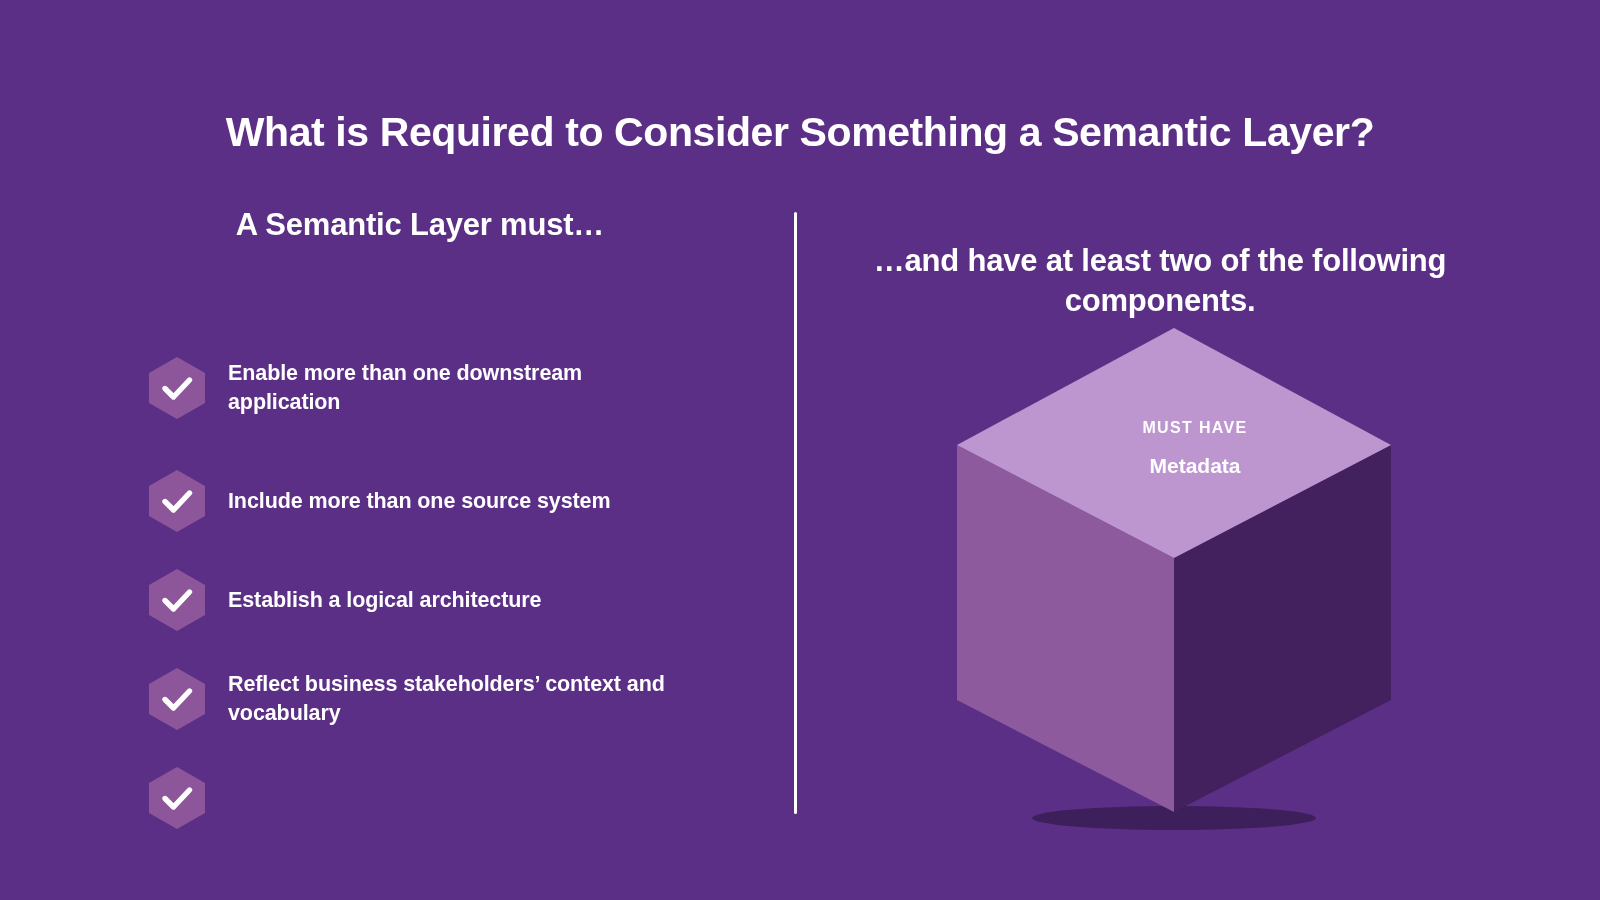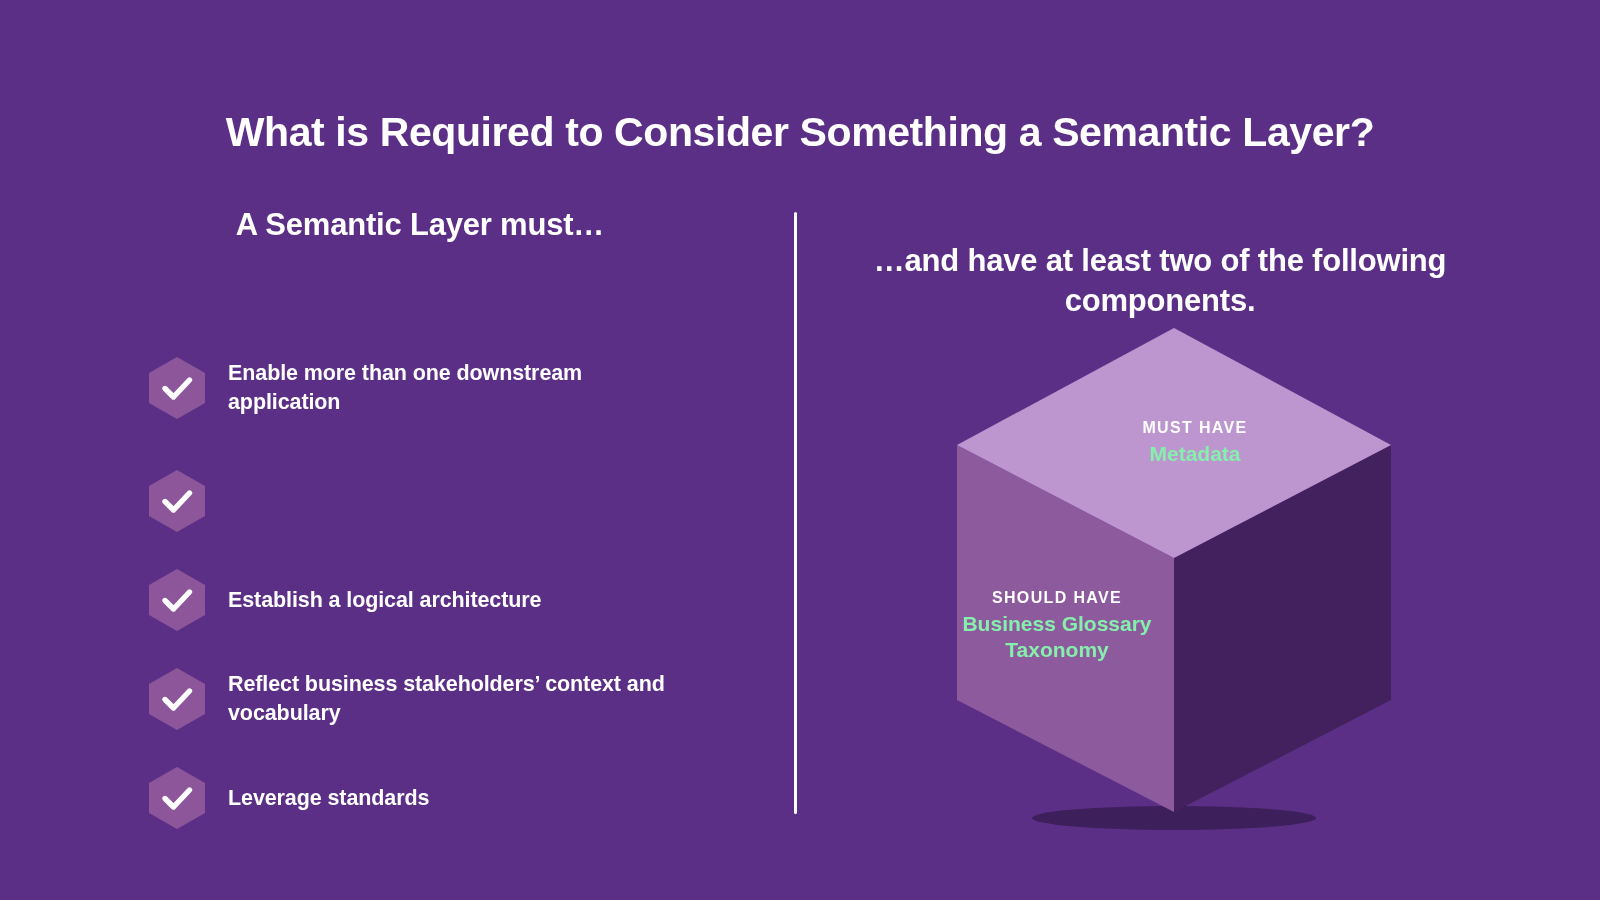"Metadata" .face-title { color: #86efac -> #ffffff; margin-top: 4px -> 16px }
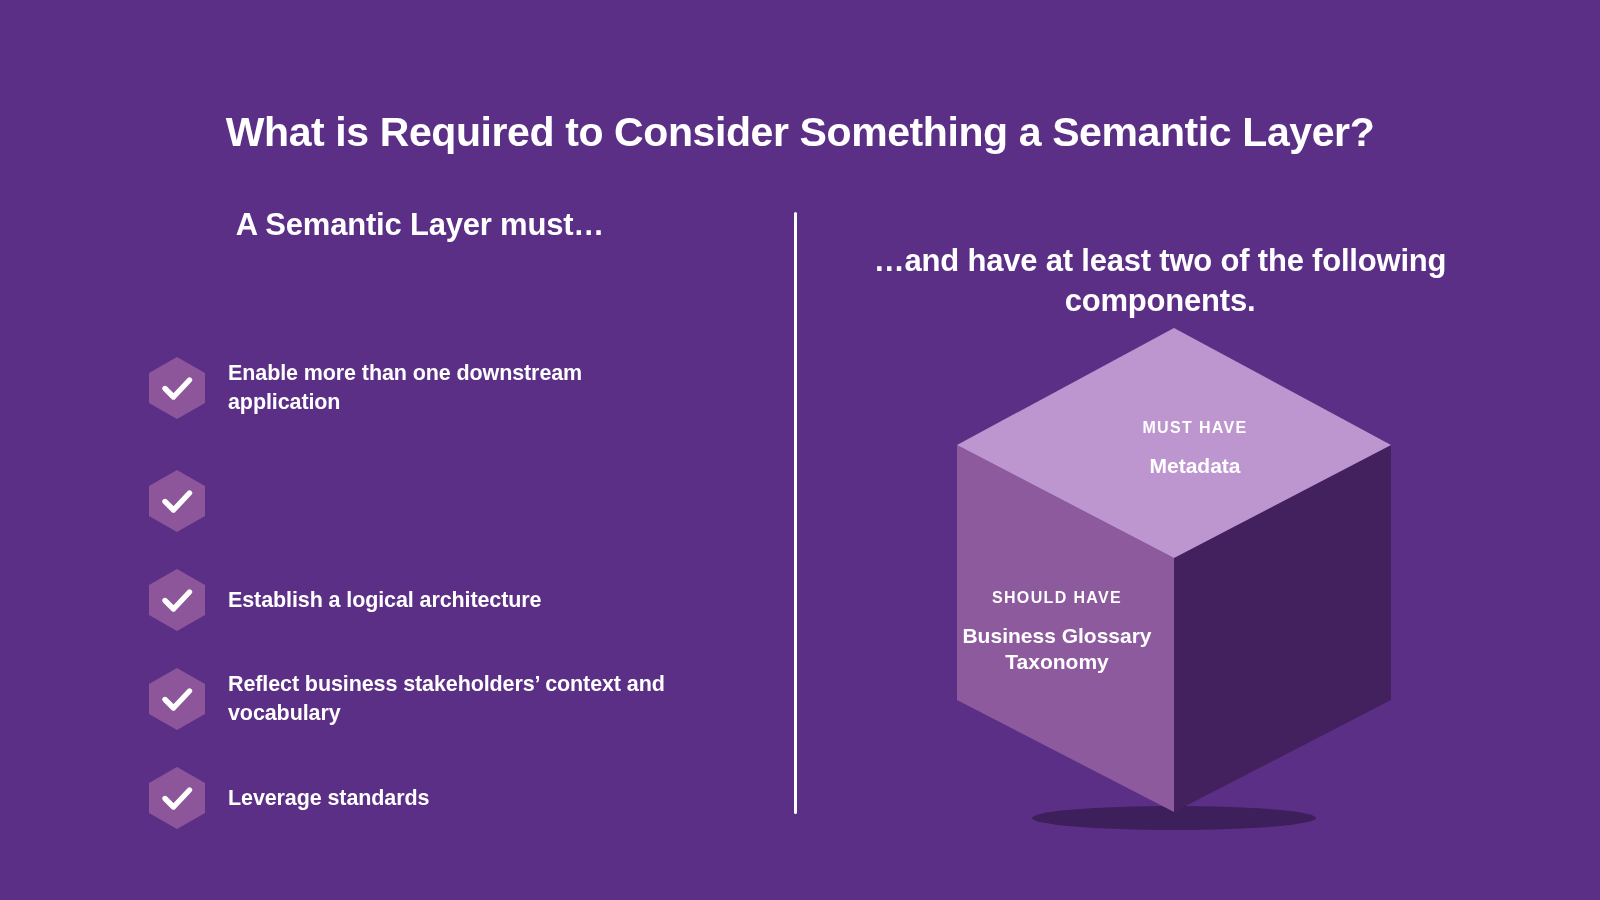"Include more than one source" span.check-label { html: none -> <span>Include more than one source system</span> }
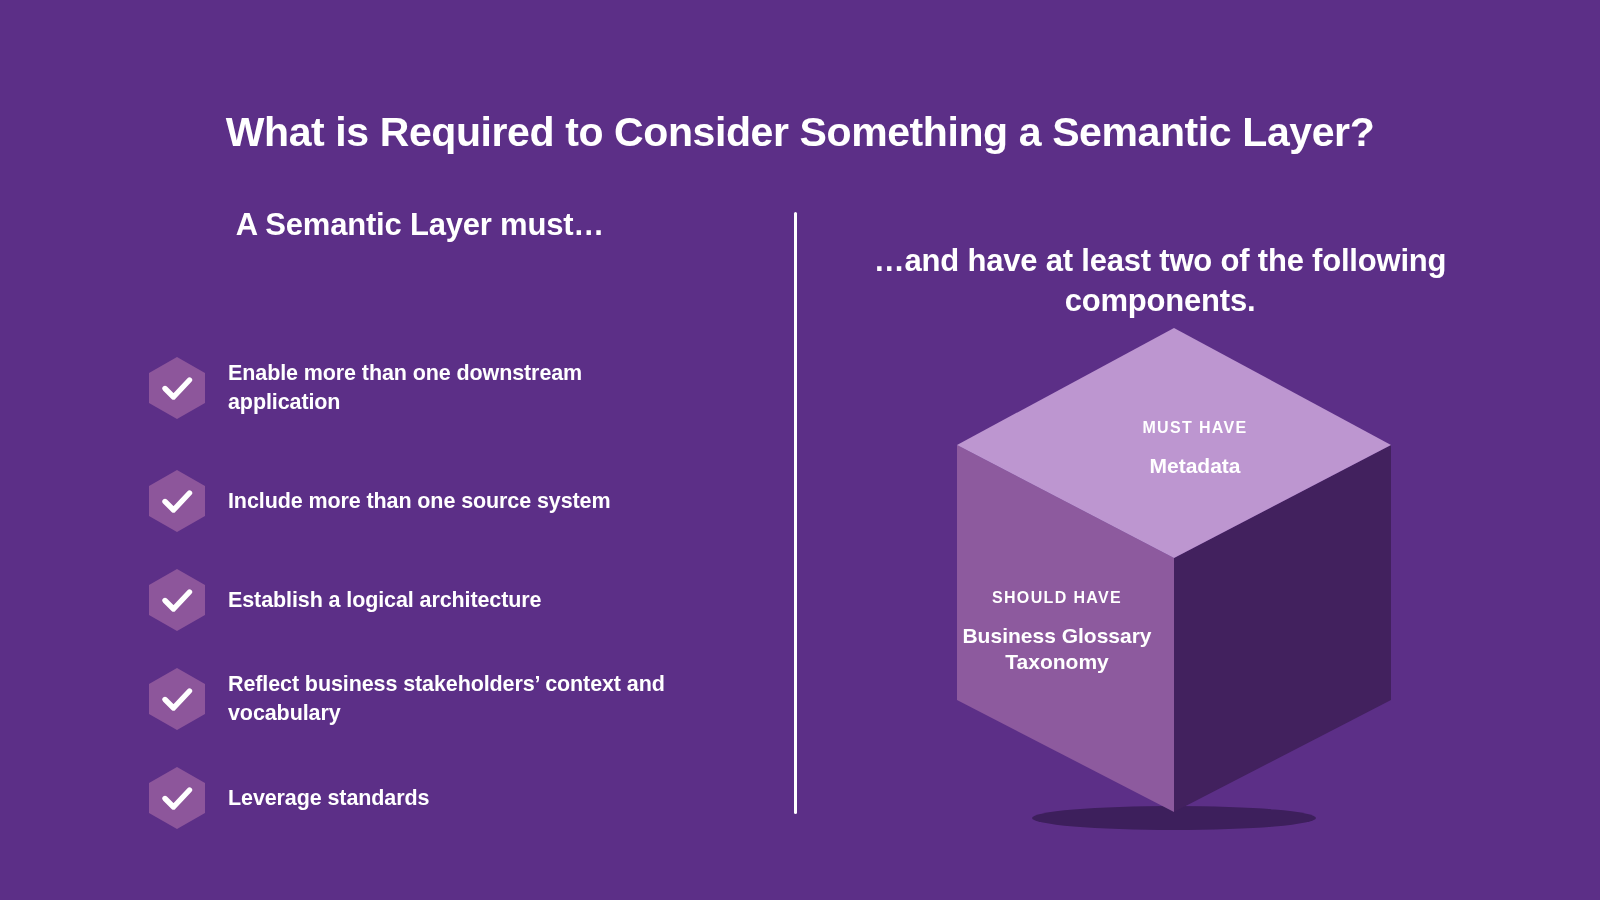"SHOULD HAVE" div.face-caption { html: <div> <div>SHOULD HAVE</div> <div>Business Glossary Taxonomy</div> </div> -> none }
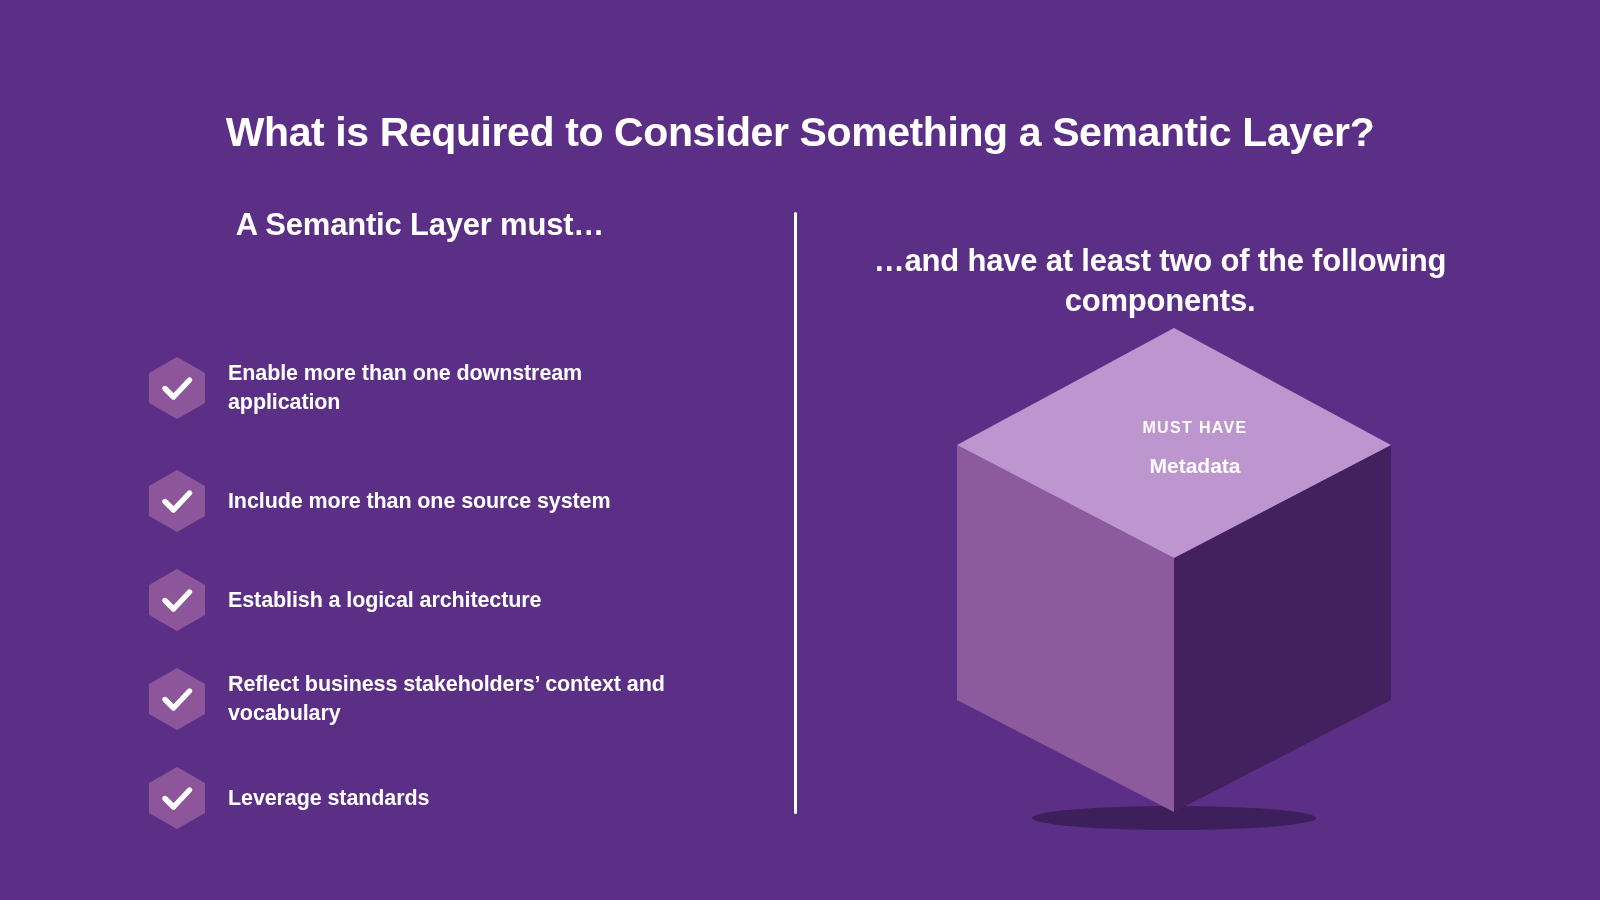"Leverage standards" span.check-label { html: <span>Leverage standards</span> -> none }
